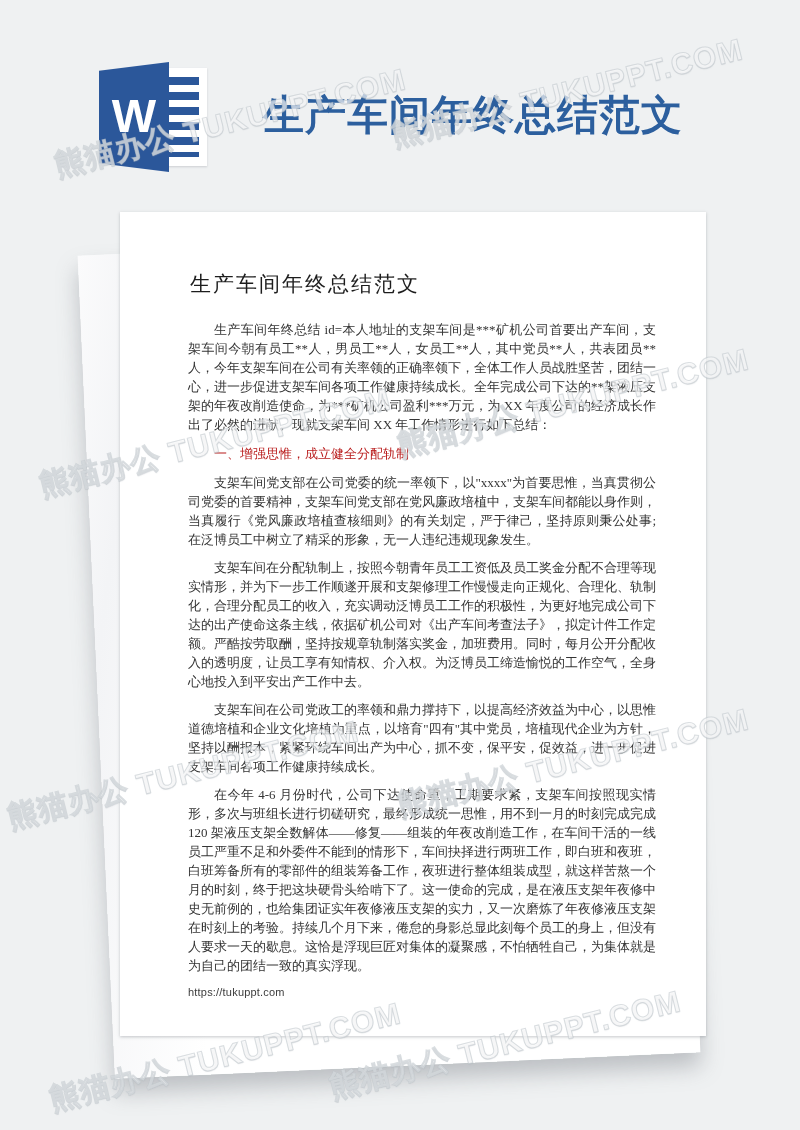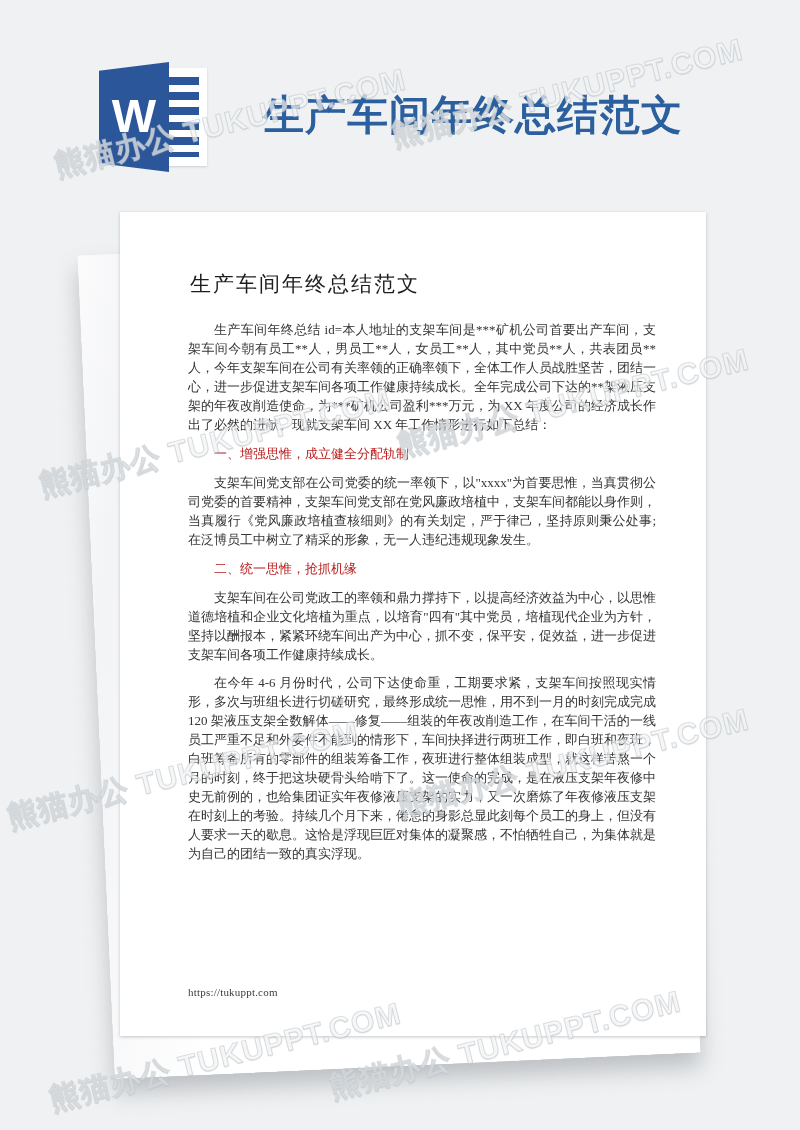"支架车间在分配轨制上，按照今朝青年员工工资低及员工奖金分配不合理等现实情形，并为" p.doc-paragraph { html: none -> <p>支架车间在分配轨制上，按照今朝青年员工工资低及员工奖金分配不合理等现实情形，并为下一步工作顺遂开展和支架修理工作慢慢走向正规化、合理化、轨制化，合理分配员工的收入，充实调动泛博员工工作的积极性，为更好地完成公司下达的出产使命这条主线，依据矿机公司对《出产车间考查法子》，拟定计件工作定额。严酷按劳取酬，坚持按规章轨制落实奖金，加班费用。同时，每月公开分配收入的透明度，让员工享有知情权、介入权。为泛博员工缔造愉悦的工作空气，全身心地投入到平安出产工作中去。</p> }
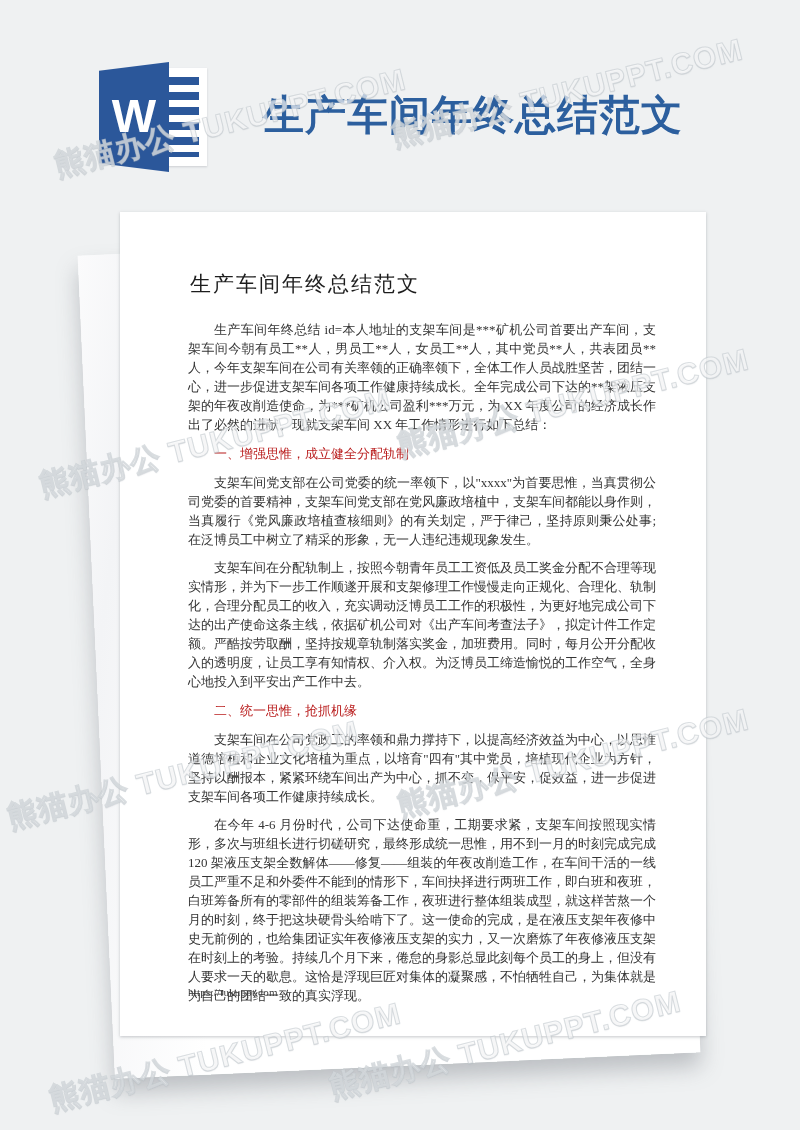"二、统一思惟，抢抓机缘" p.doc-heading { html: <p>二、统一思惟，抢抓机缘</p> -> none }
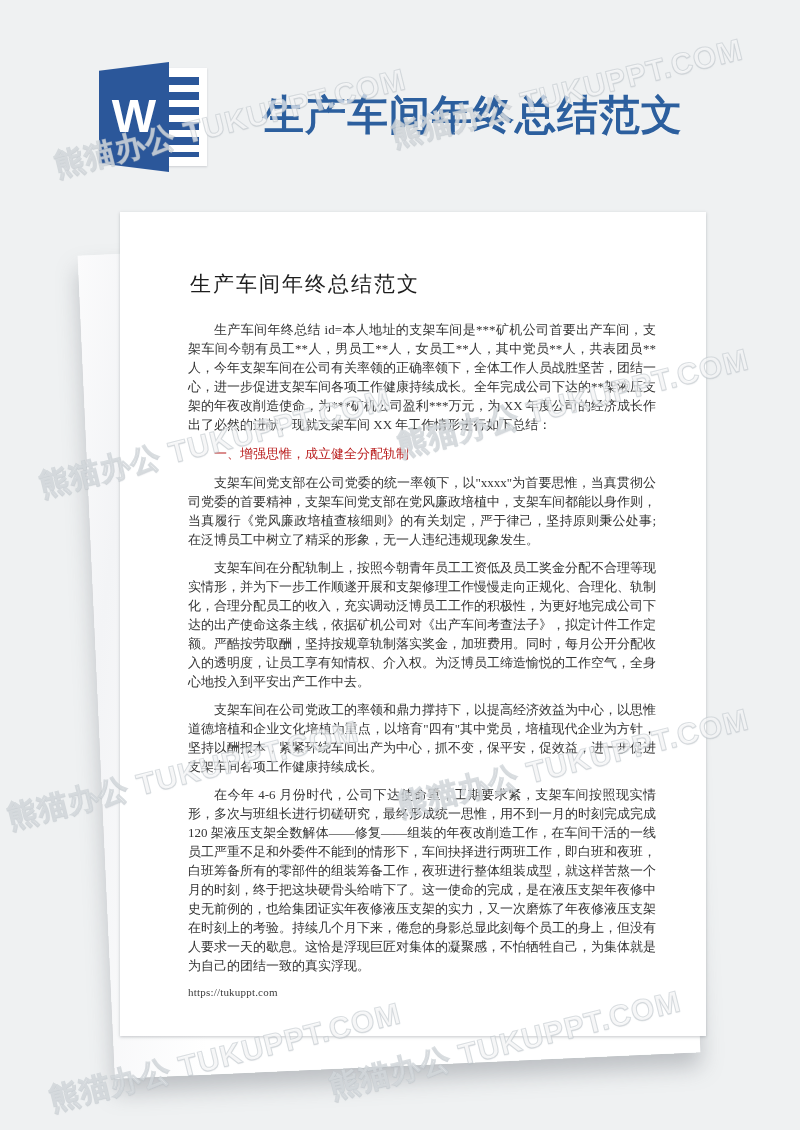"https://tukuppt.com" .doc-footer { font-family: Liberation Serif, serif -> Liberation Sans, sans-serif }
